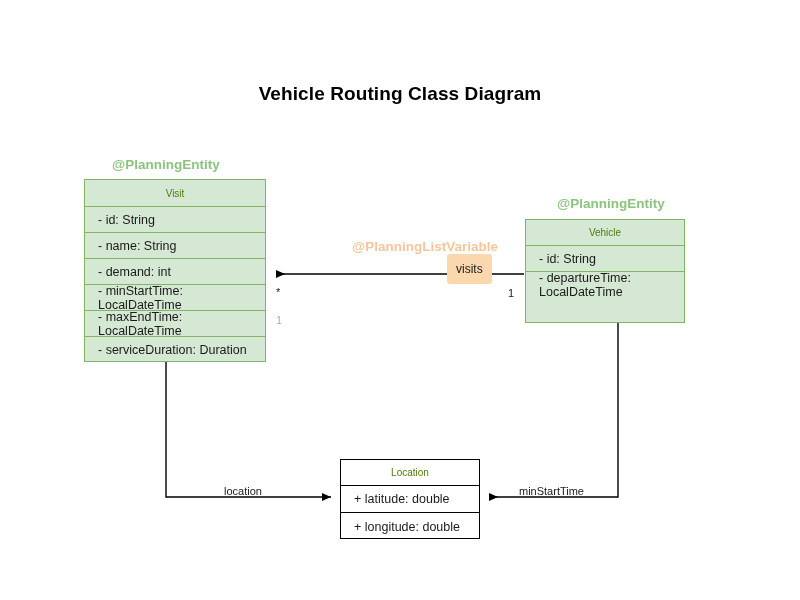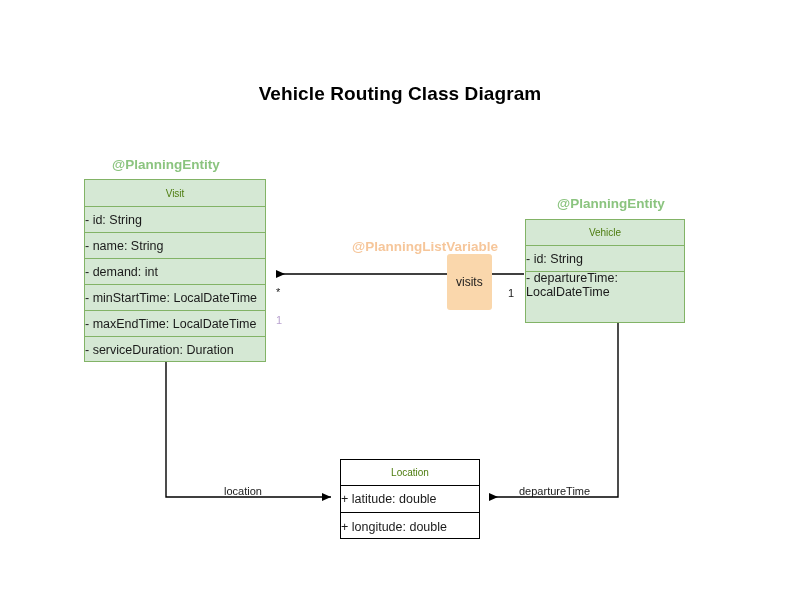"- id: String" .uml-class .attr { padding-left: 0 -> 13px }
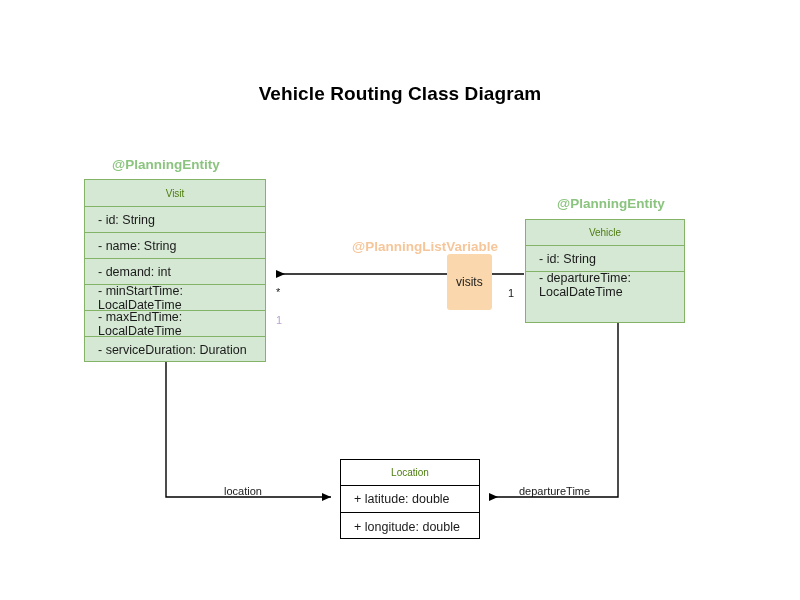"visits" .badge-label { padding: 21px 9px -> 8px 9px }
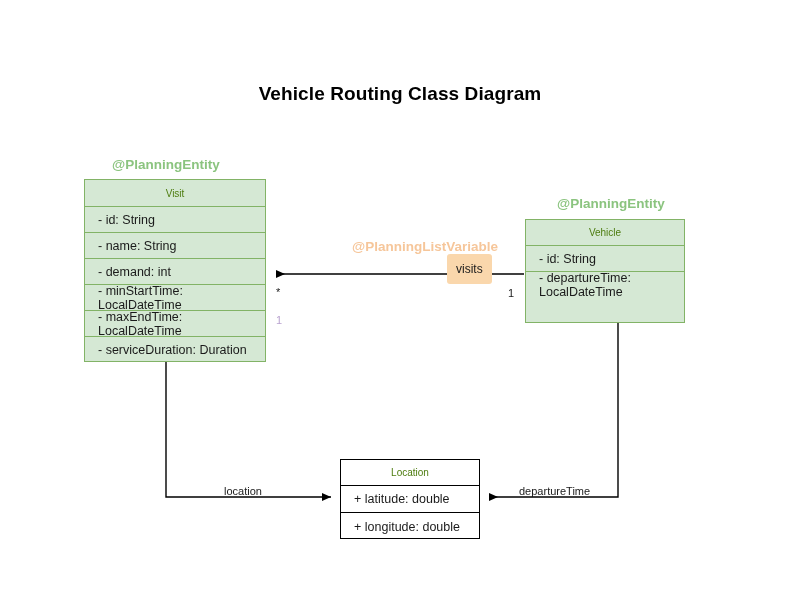"departureTime" div.edge-label { text: departureTime -> minStartTime }
